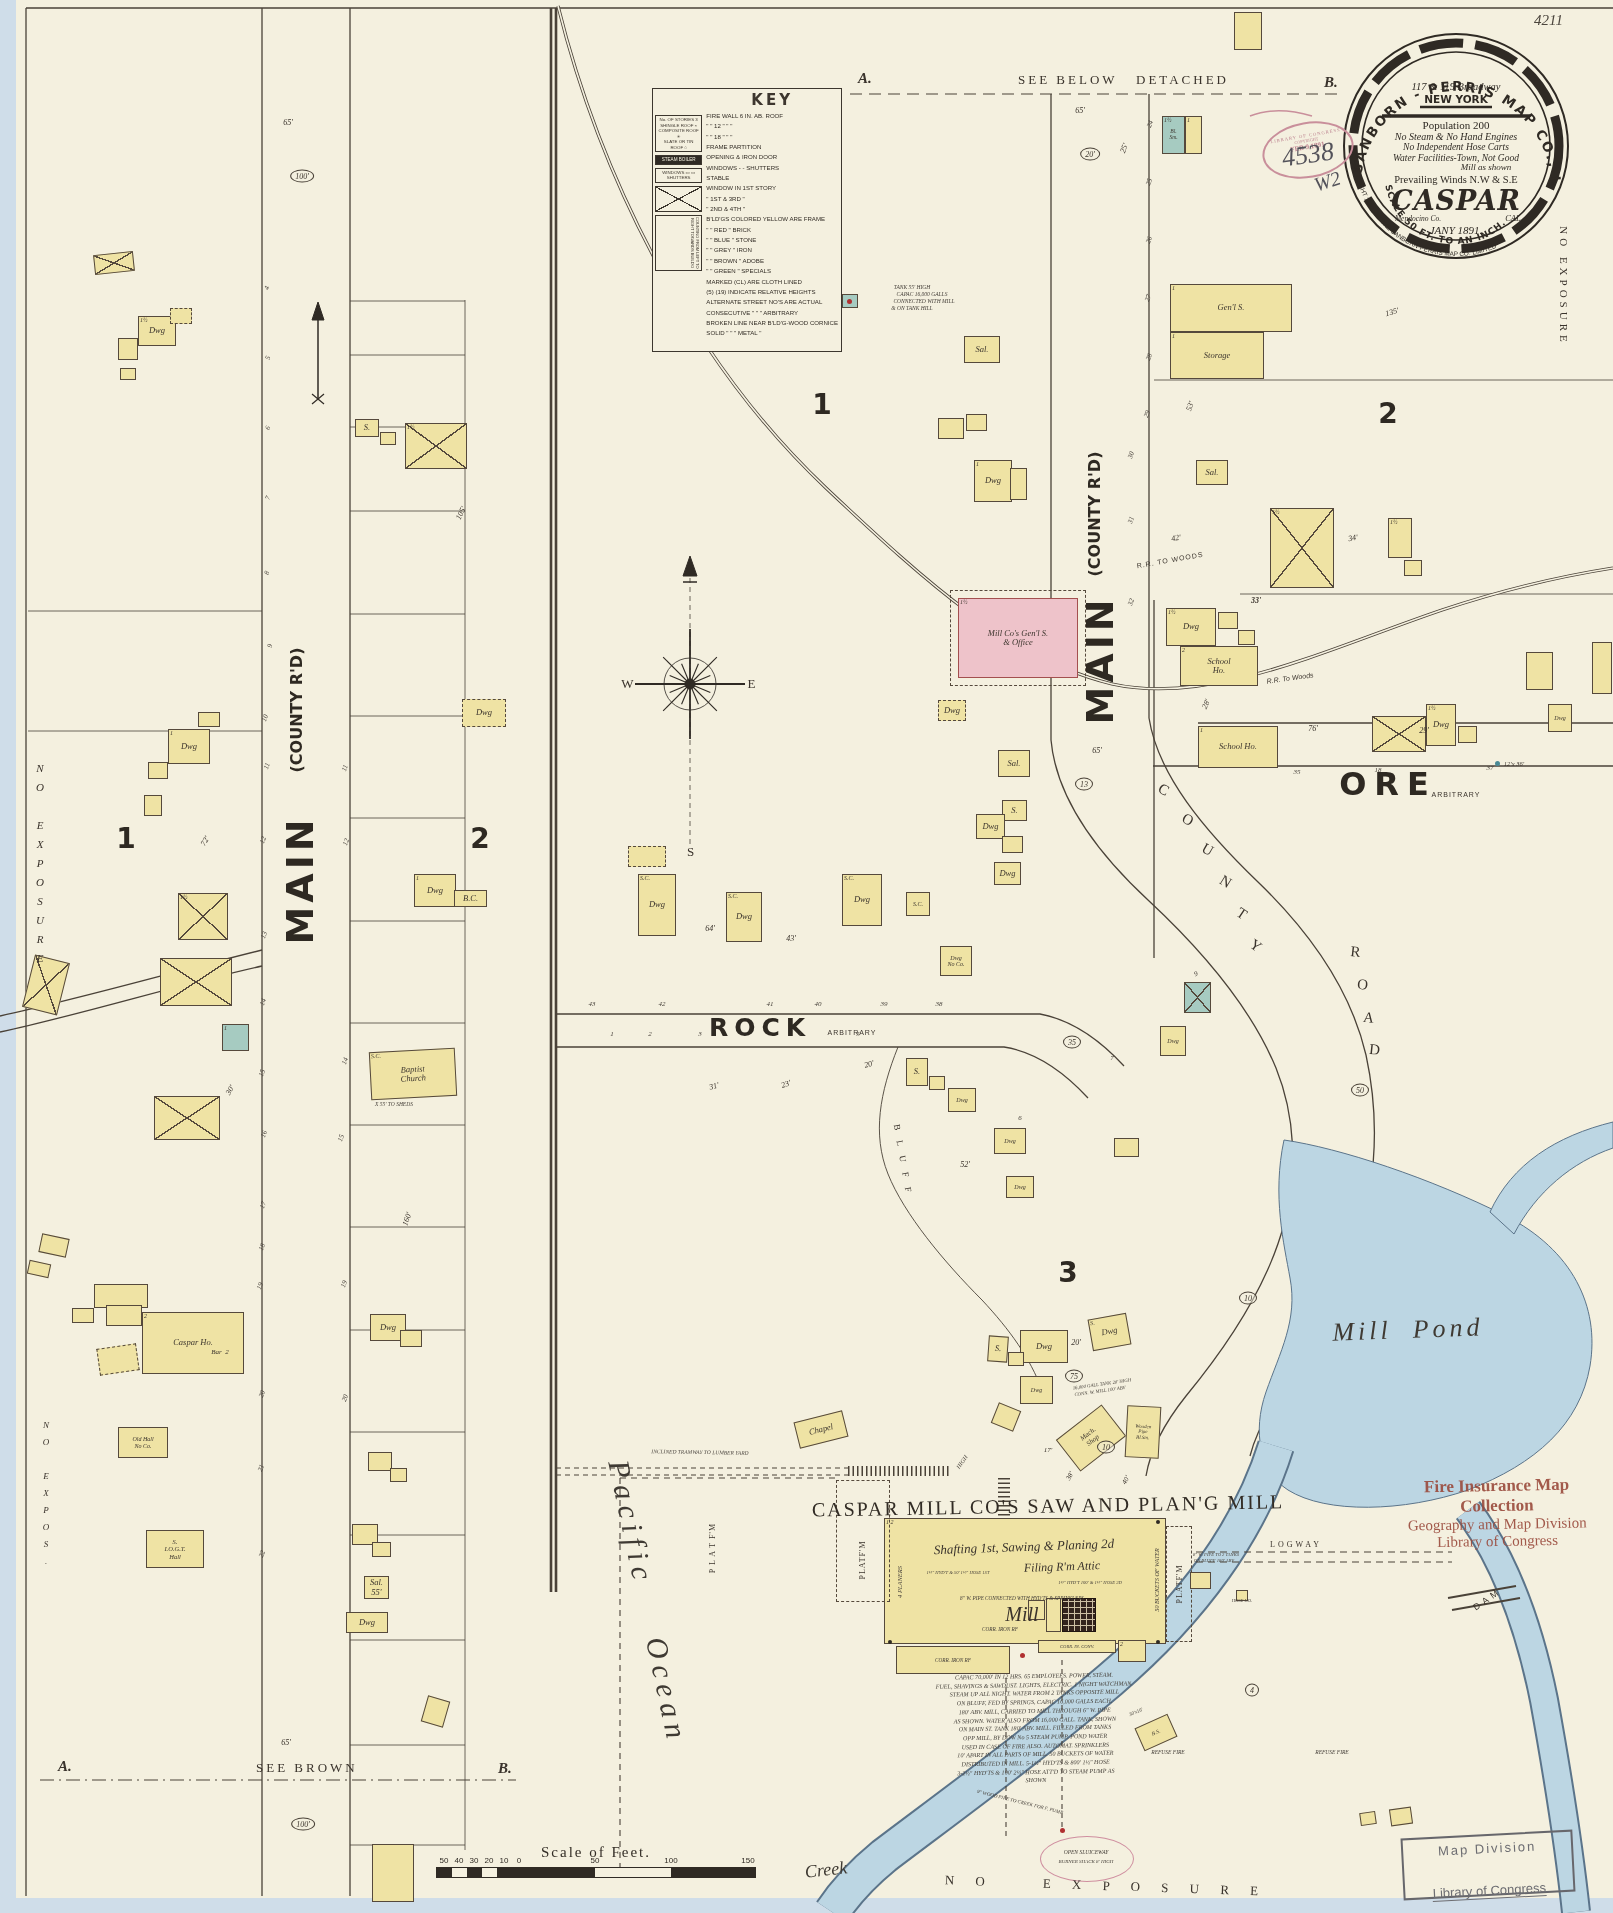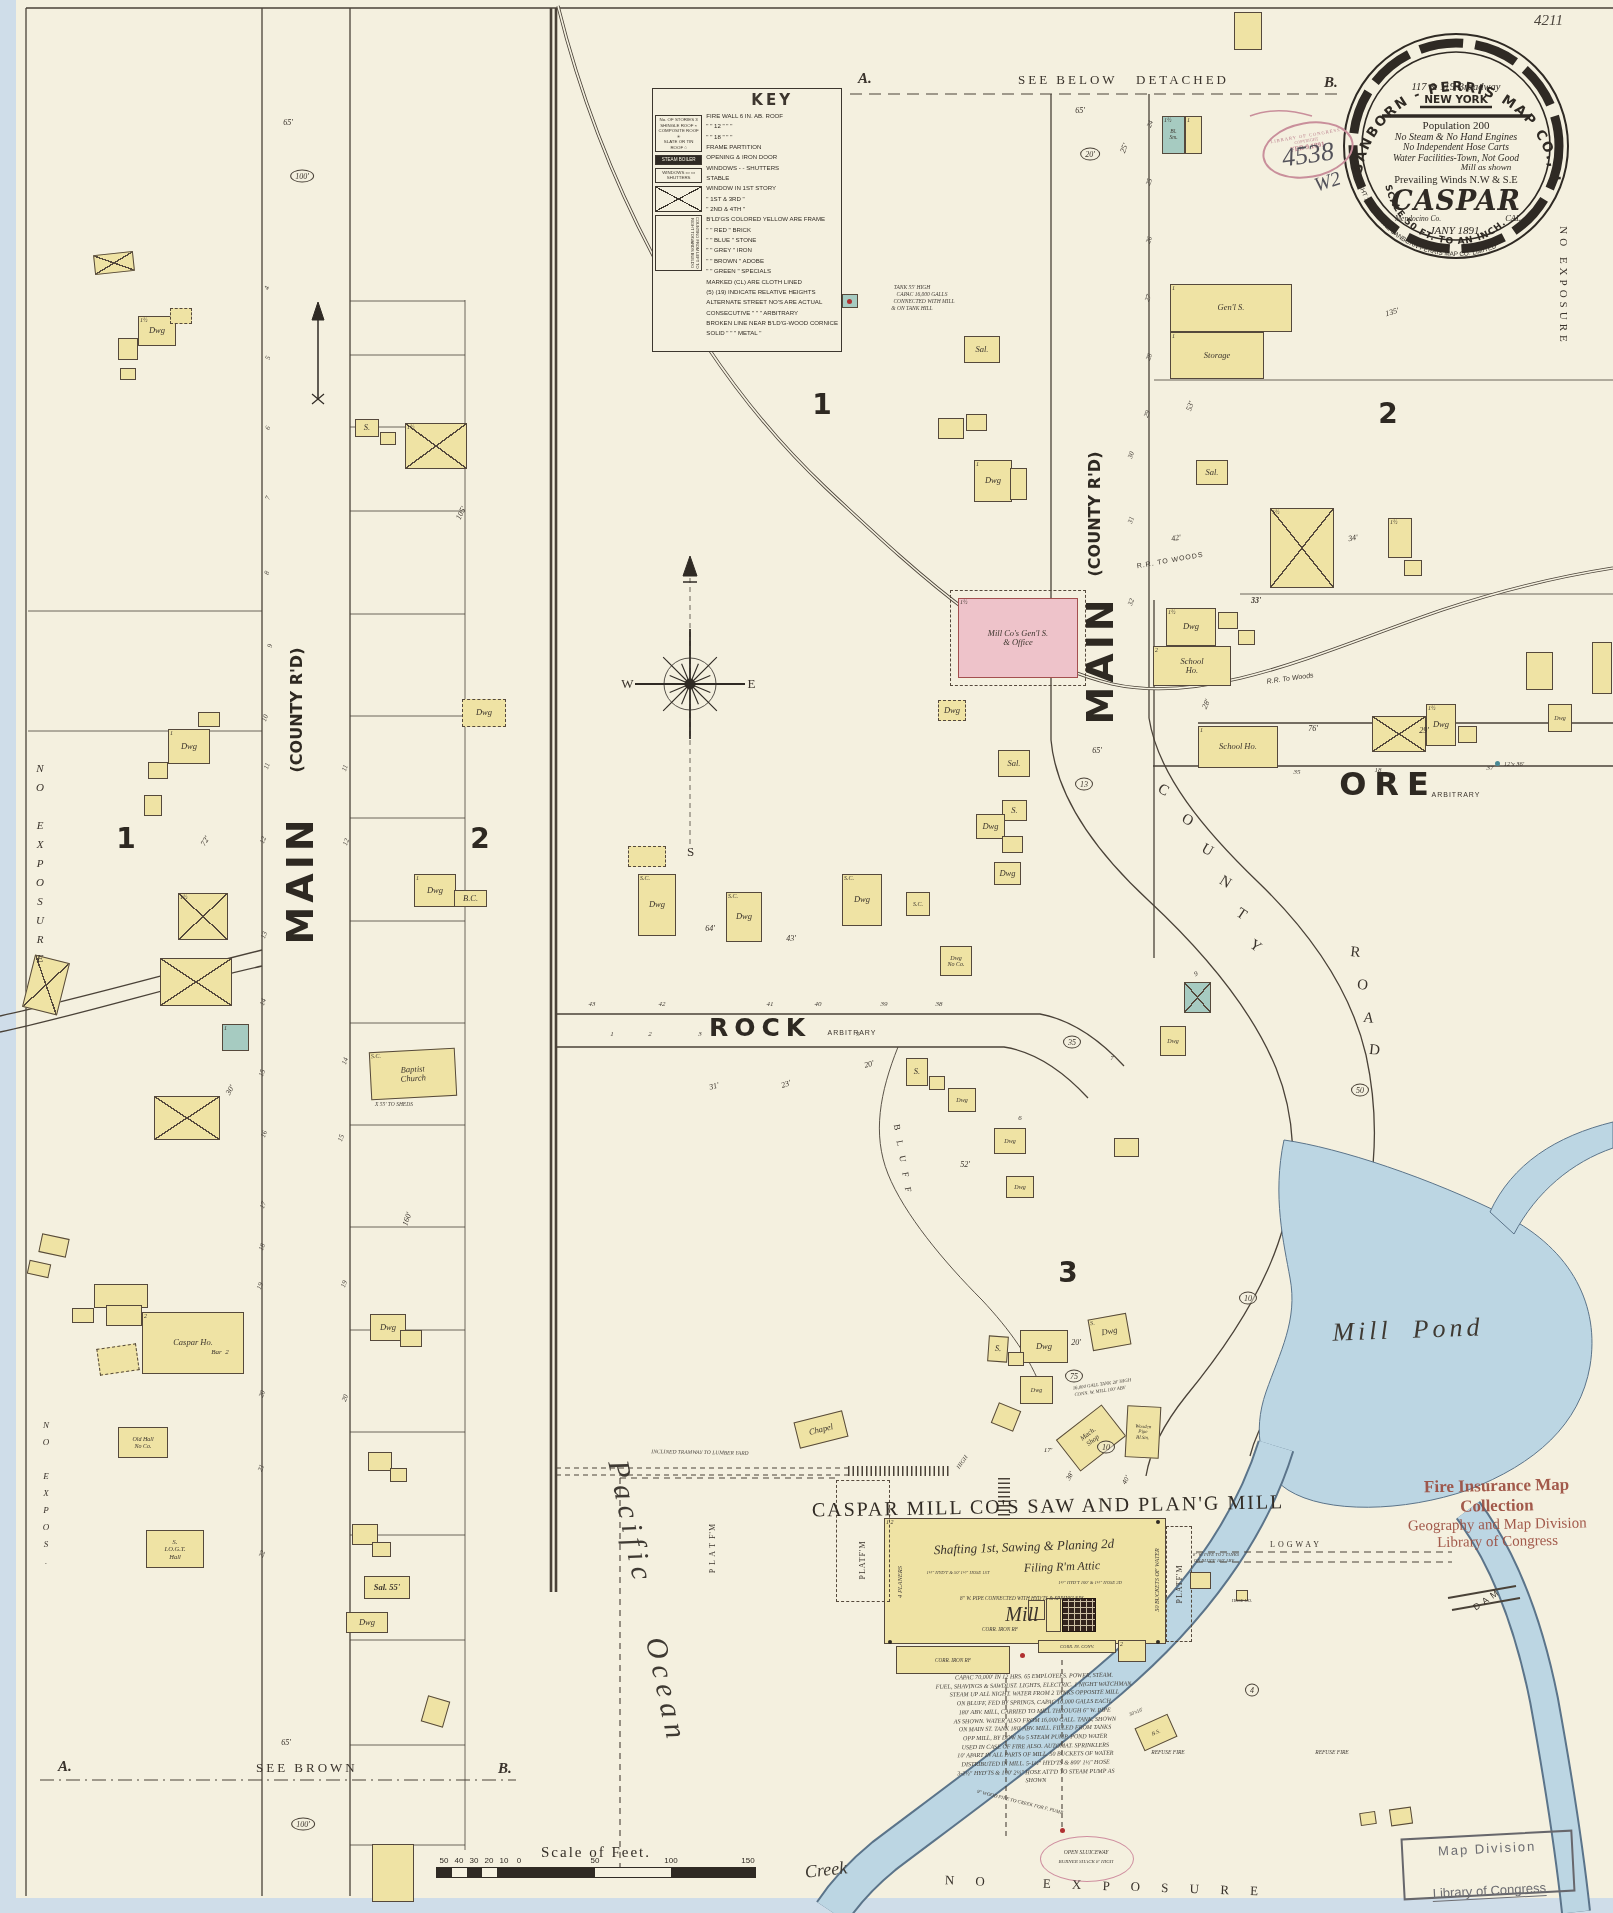"School" div.bld { left: 1153px -> 1180px }
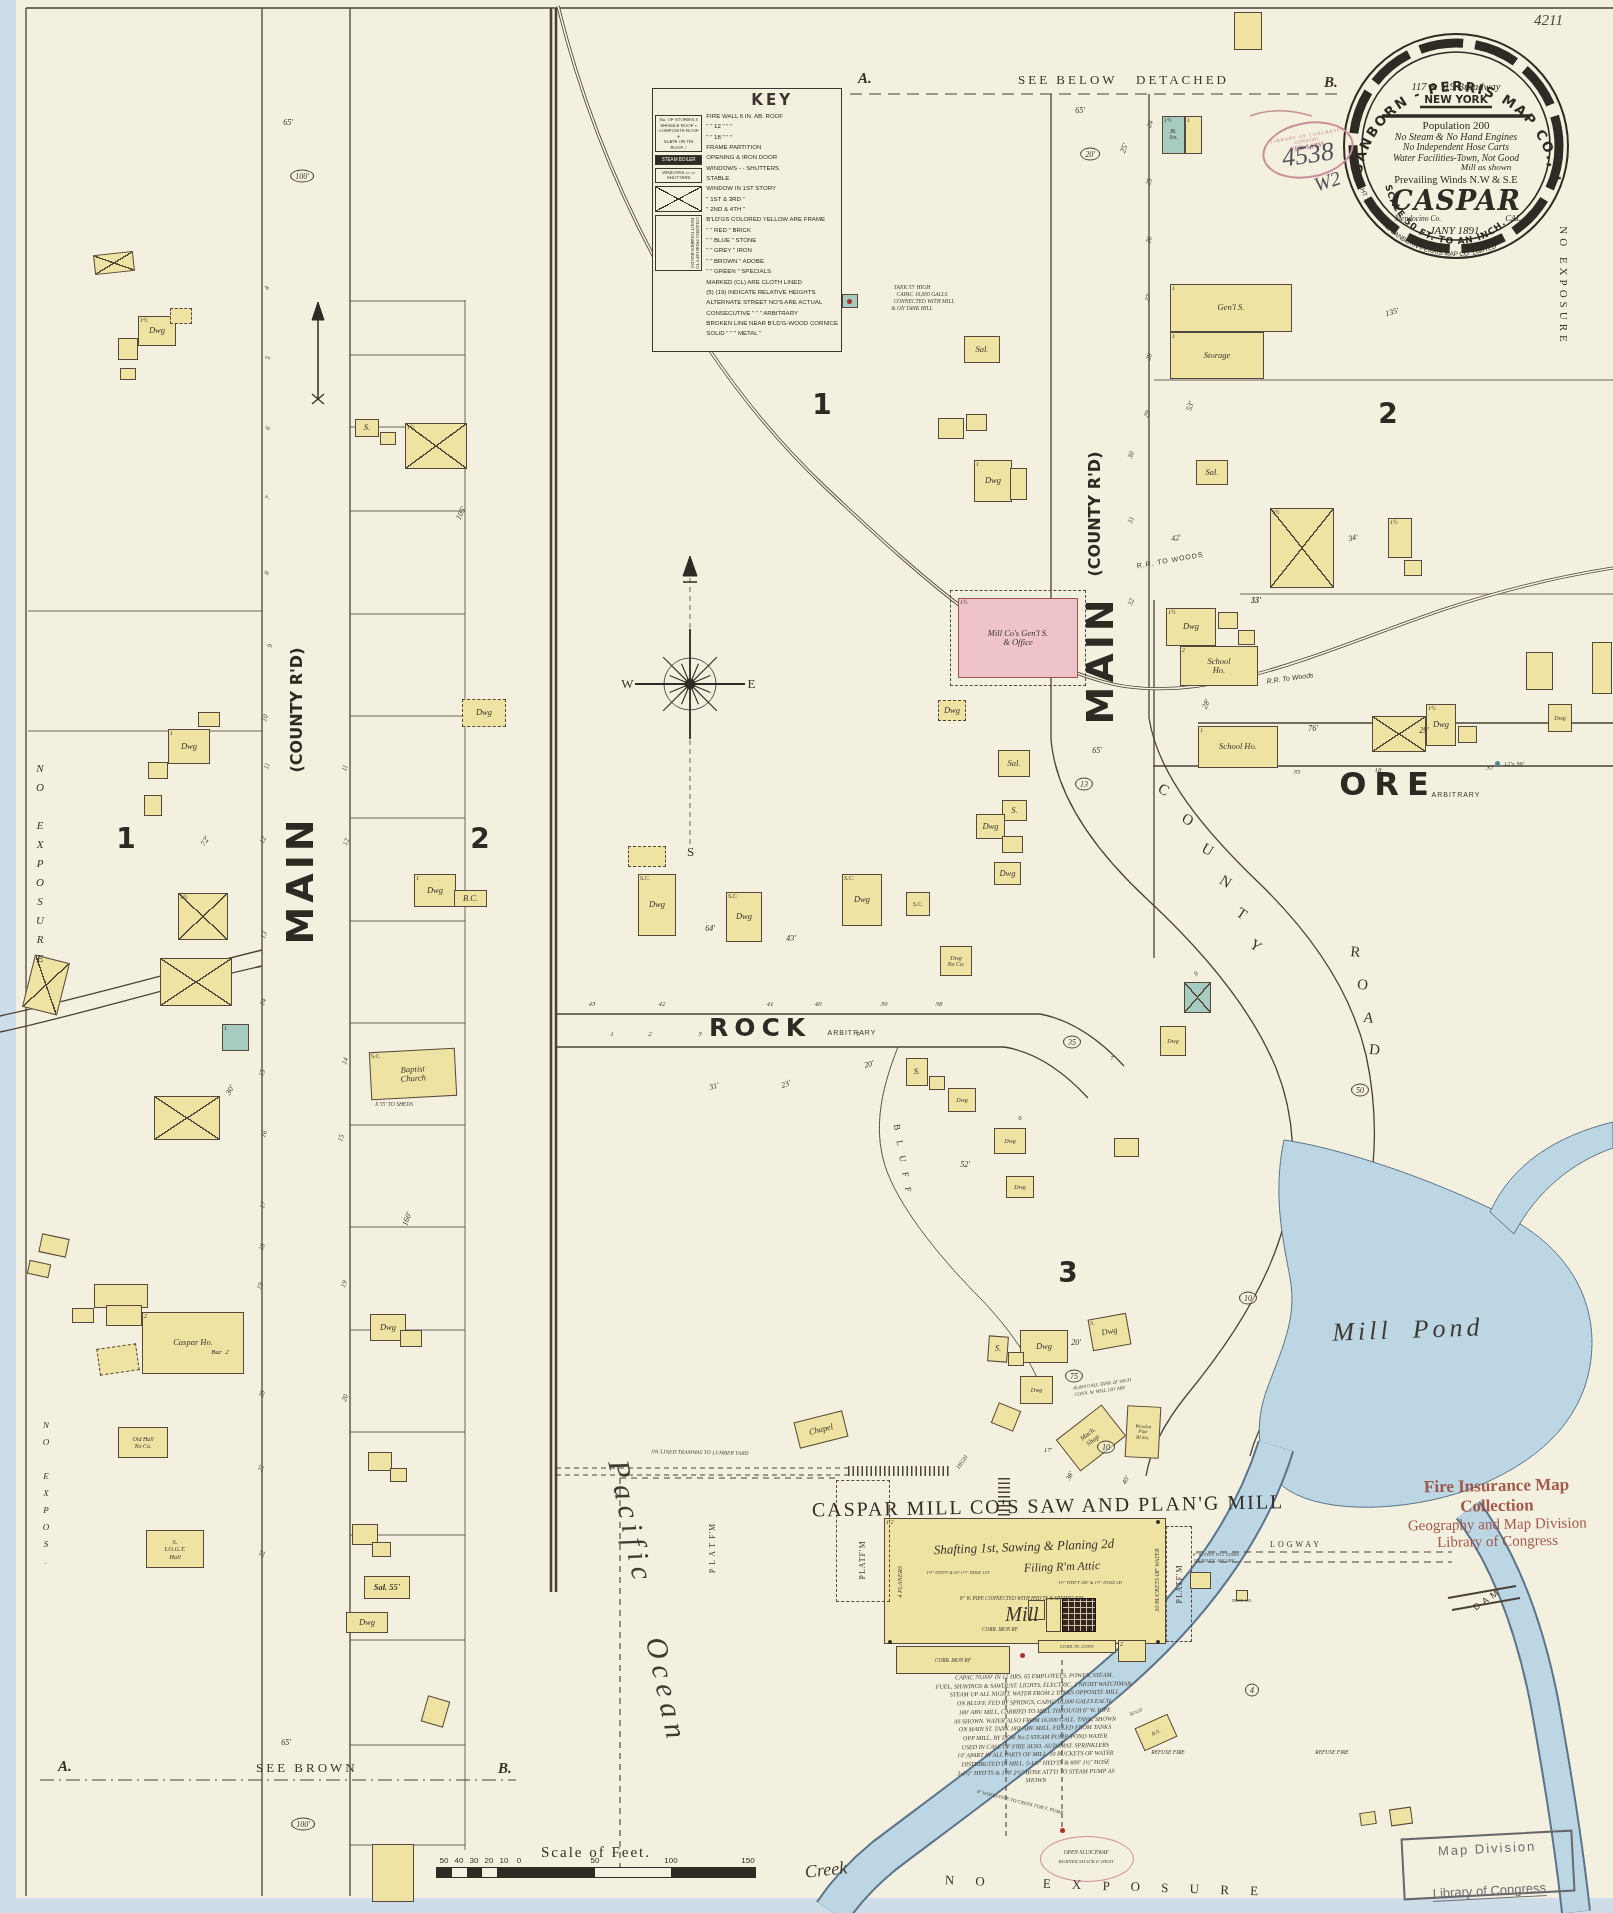"Sal. 55'" div.bld { font-weight: bold -> none; width: 46px -> 25px }
